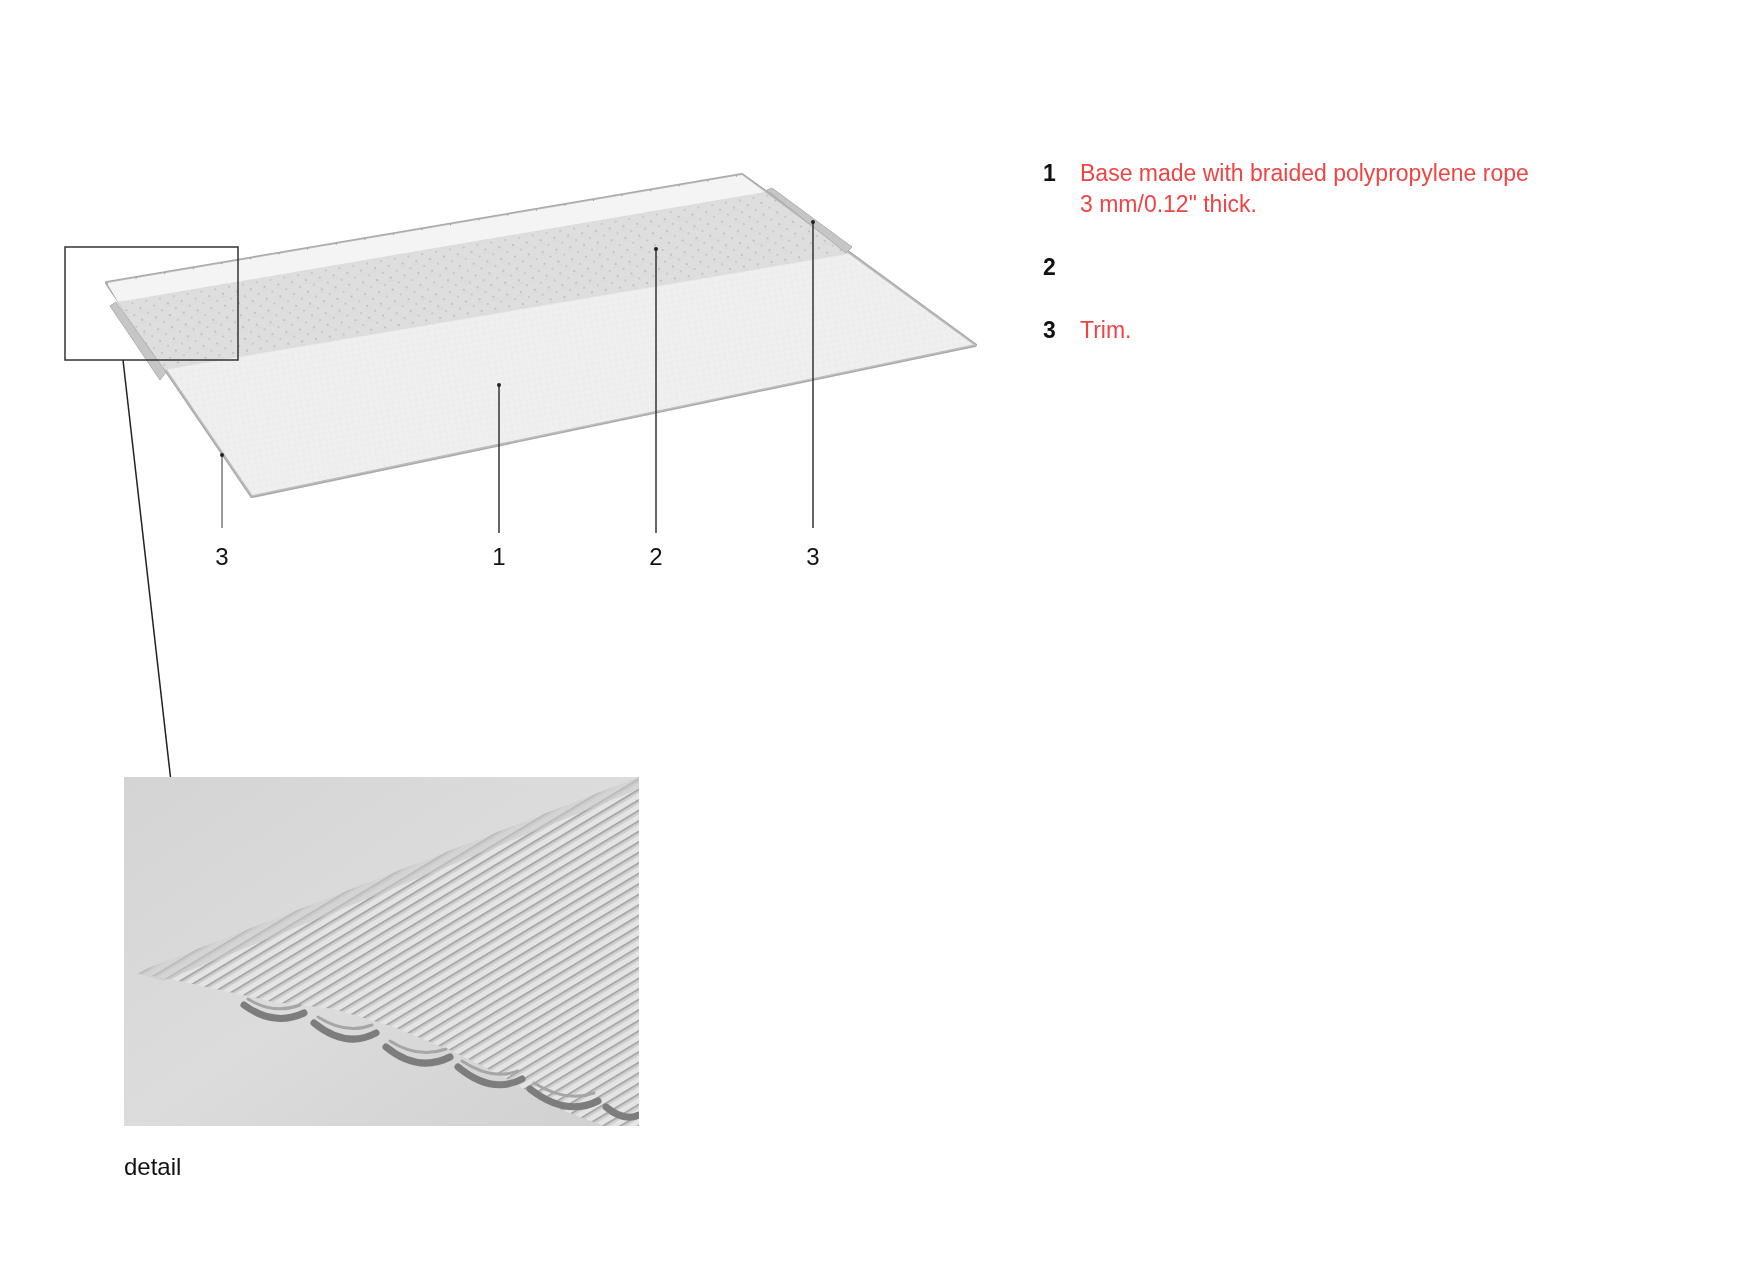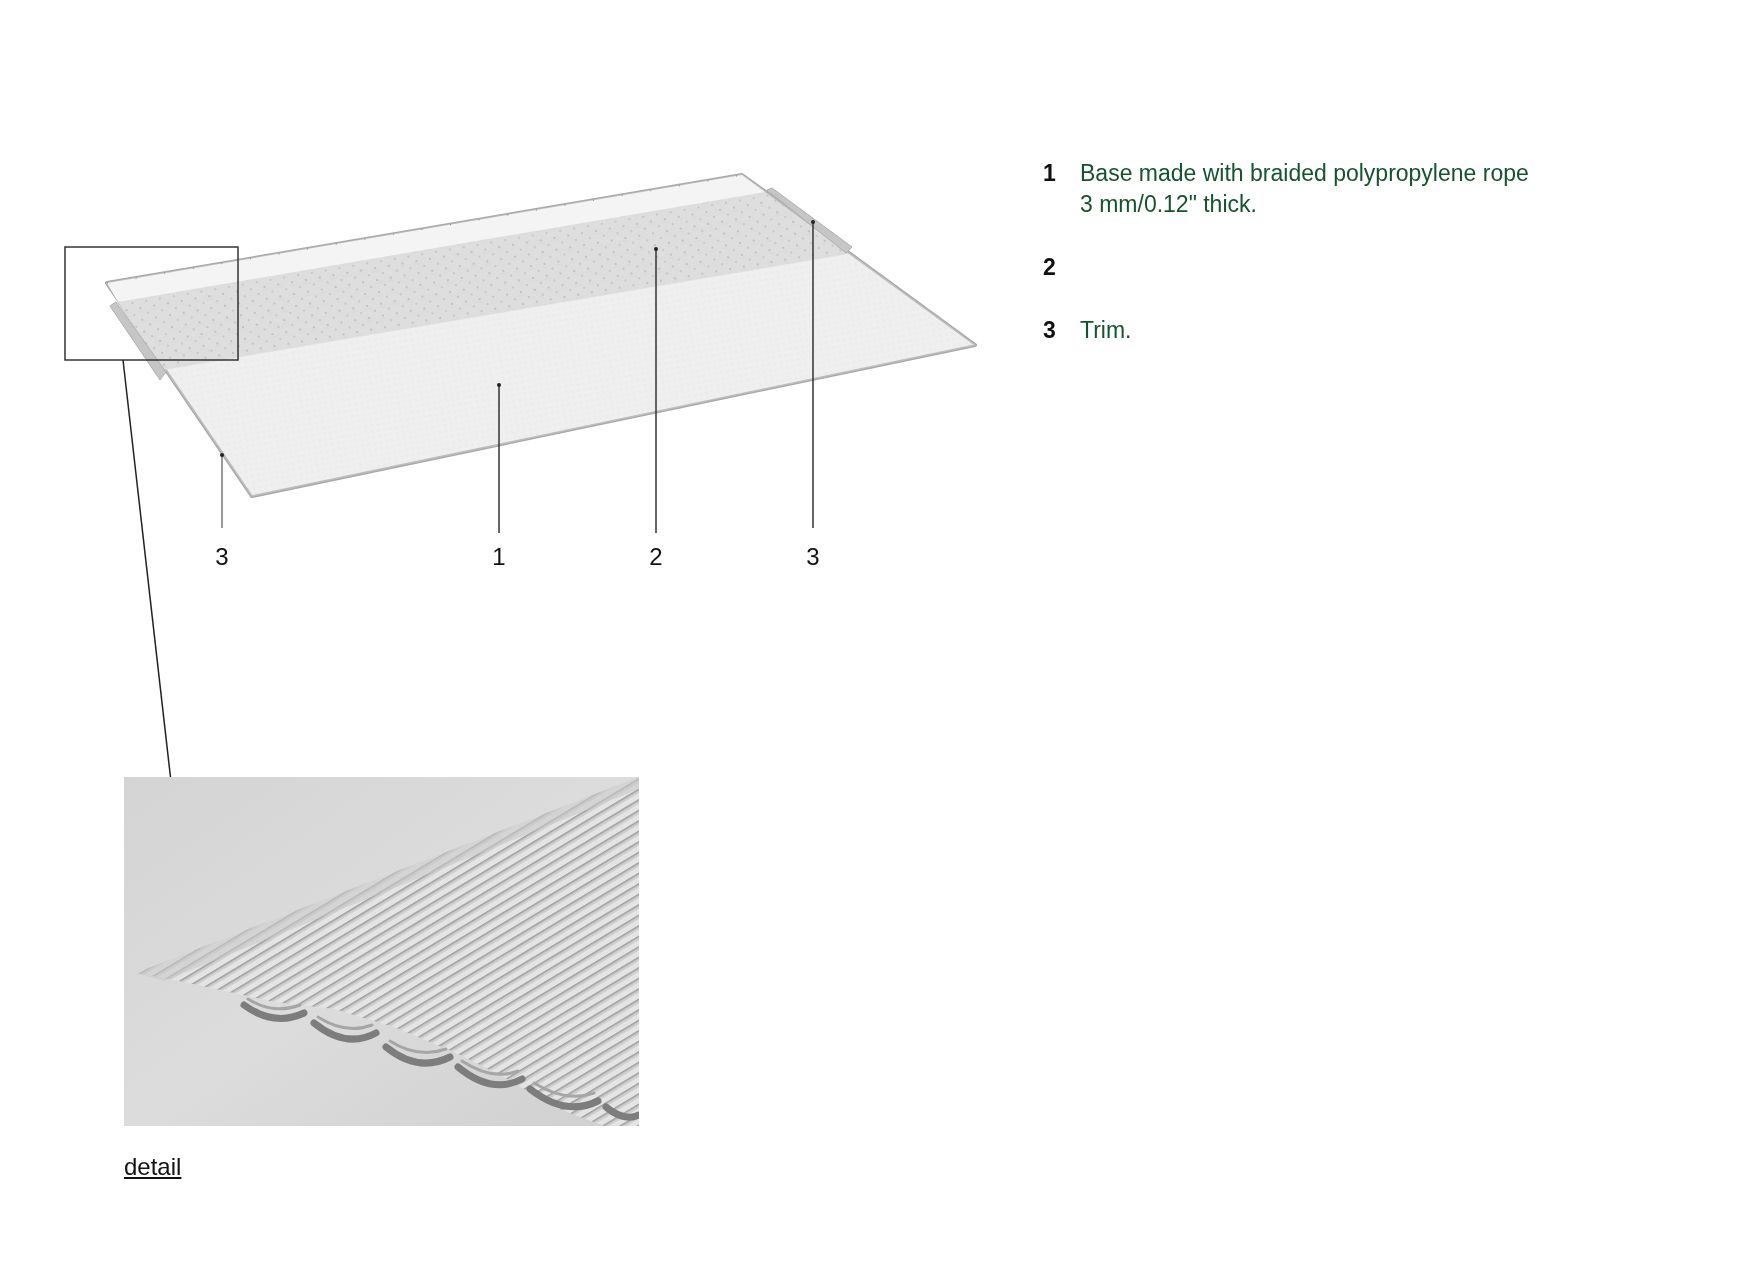"Base made with braided polypropylene" .legend-text { color: #14532d -> #ef4444 }
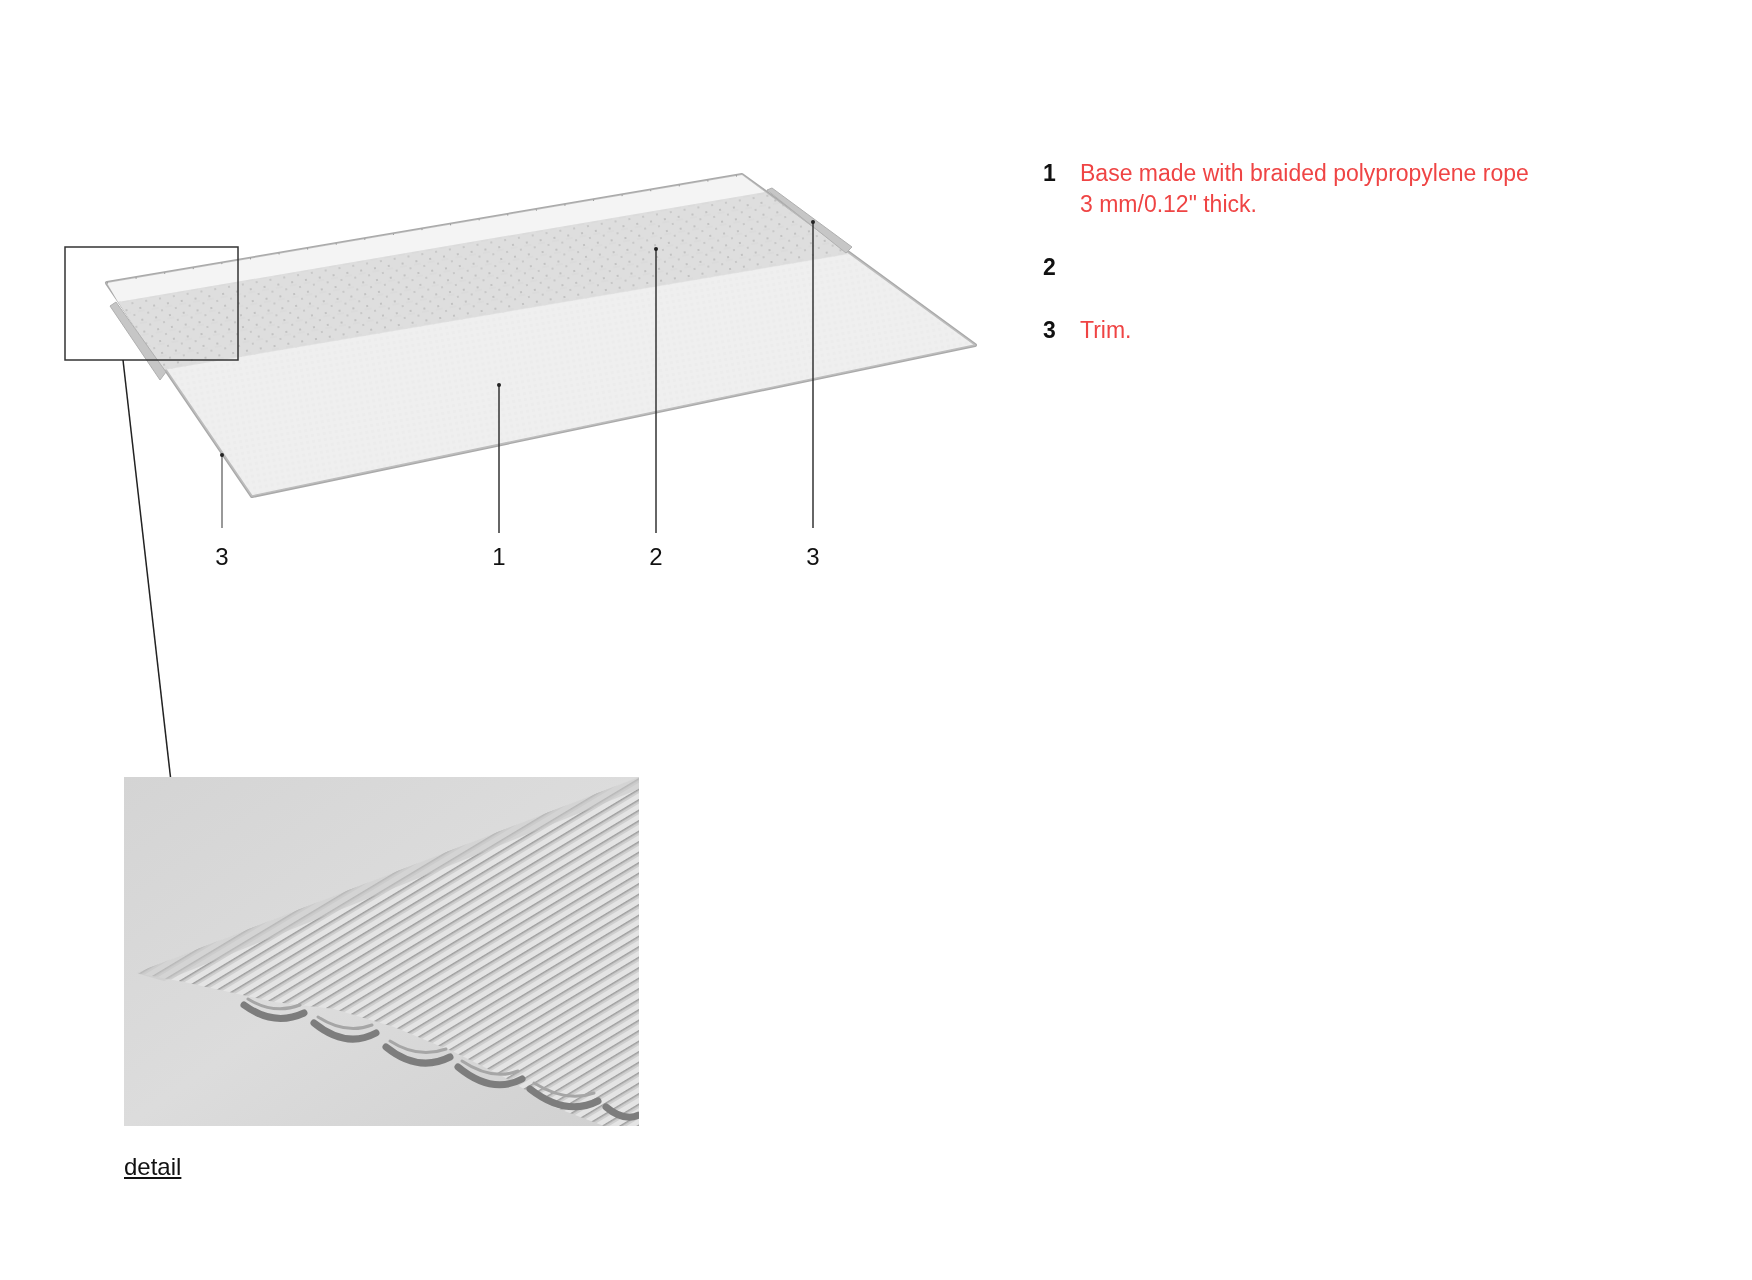"detail" .detail-caption { text-decoration: underline -> none }
